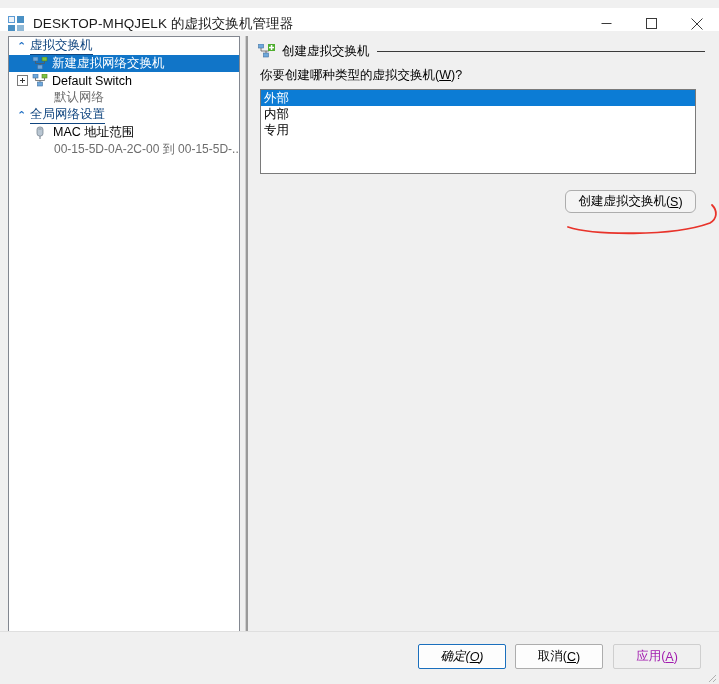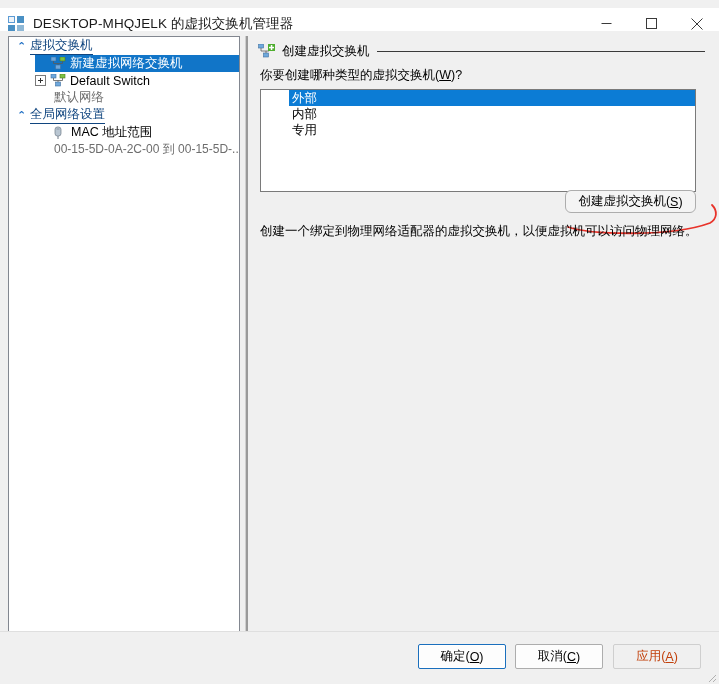"新建虚拟网络交换机" .tree-item { margin-left: 26px -> none; padding-left: none -> 8px }
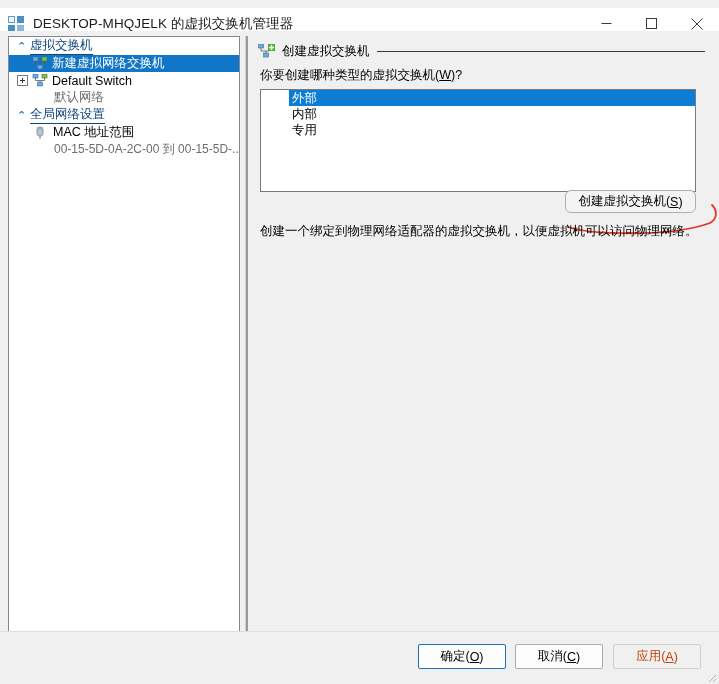"外部" .listbox { height: 103px -> 85px; padding-left: 28px -> none }
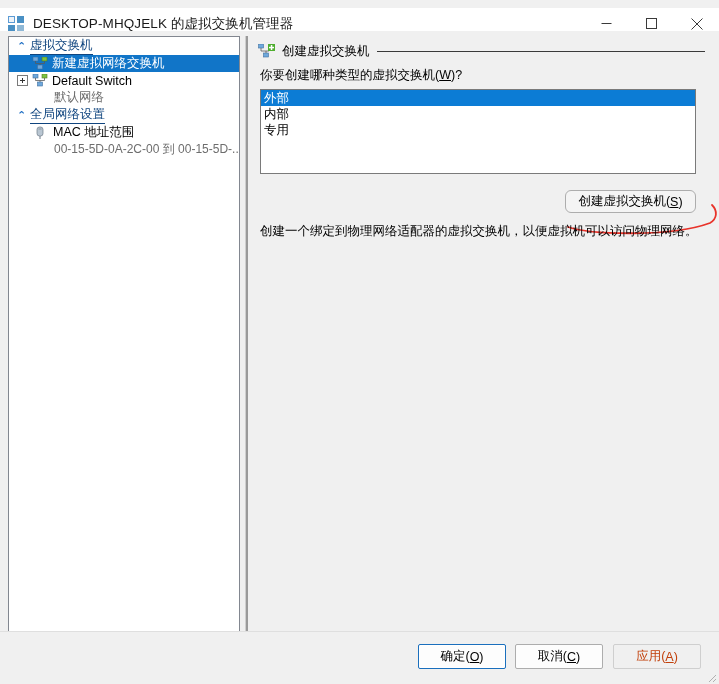"创建一个绑定到物理网络适配器的虚拟交换机，以便虚拟机可以访问物理网络。" div.desc { html: <div>创建一个绑定到物理网络适配器的虚拟交换机，以便虚拟机可以访问物理网络。</div> -> none }
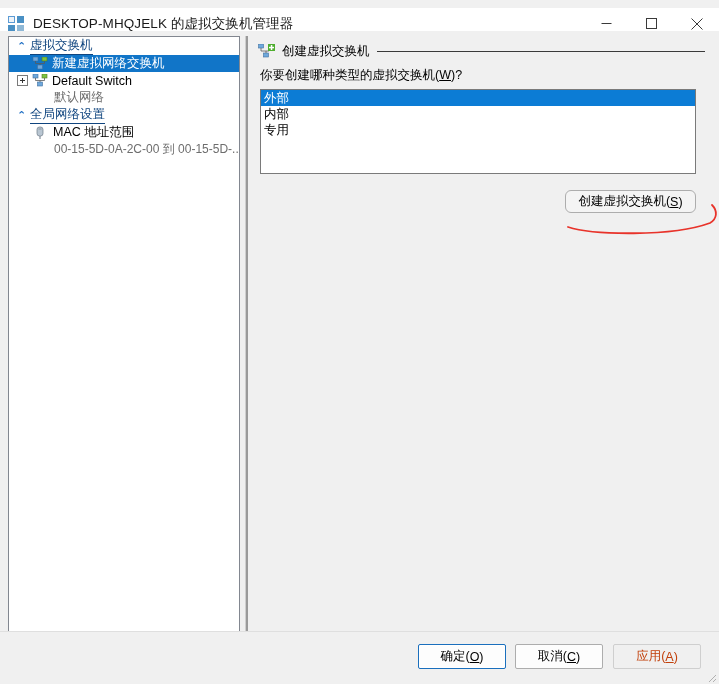"确定(" .btn.default { font-style: none -> italic }
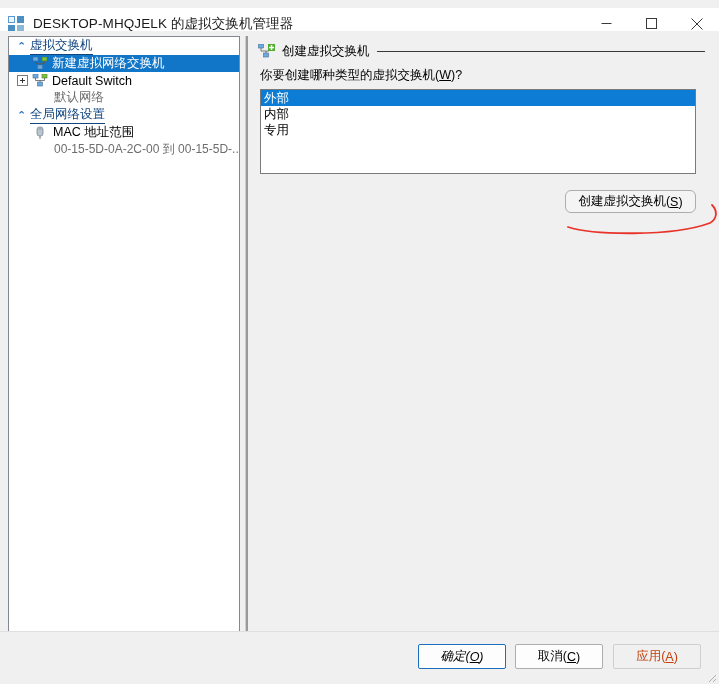"应用(" .btn.disabled { color: #c2410c -> #a21caf }
